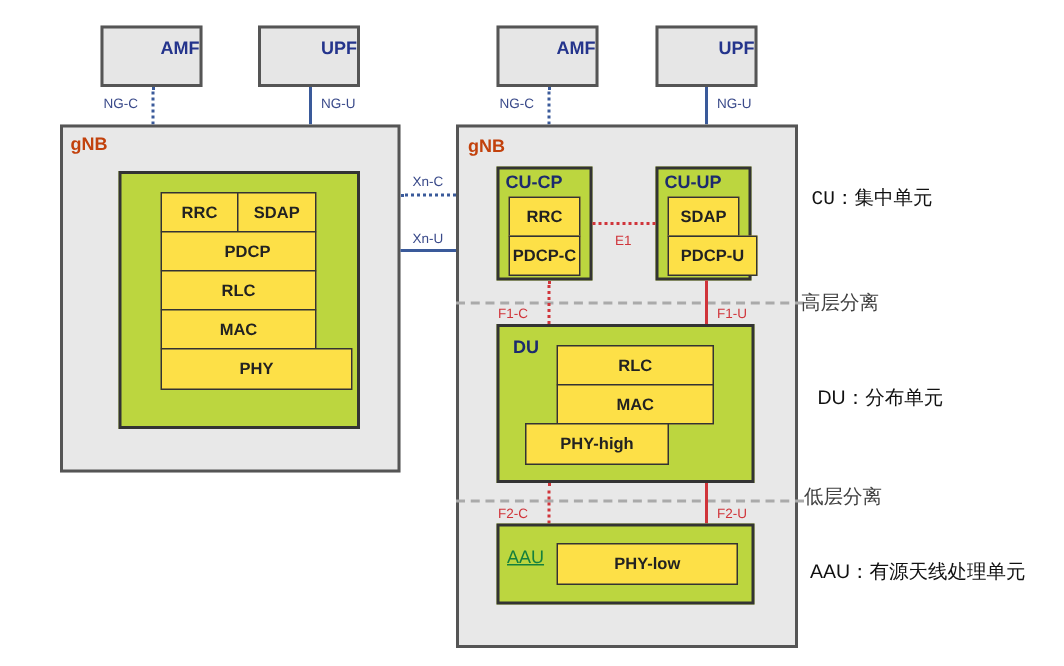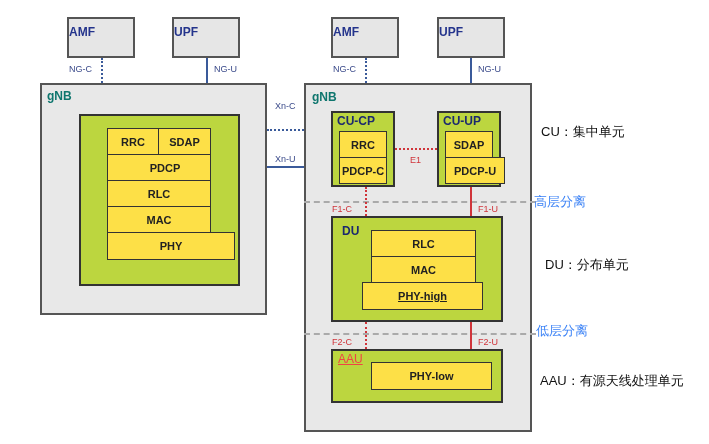"AMF" .core { text-align: left -> right }
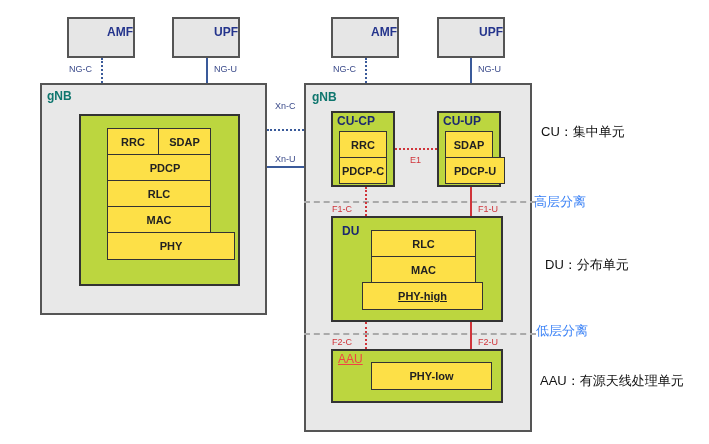"gNB" .gnb-label { color: #0f766e -> #c2410c }
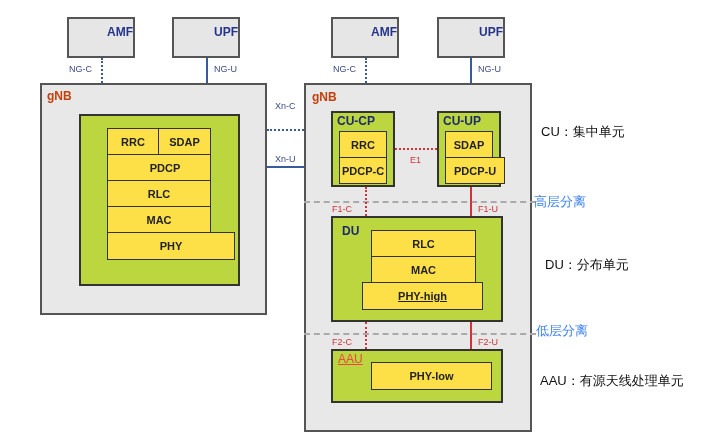"Xn-C" div.abs { top: 101px -> 116px }
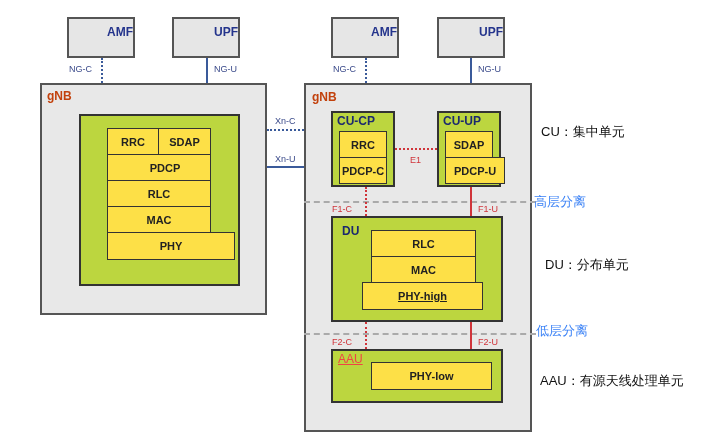"CU：集中单元" div.abs { font-family: none -> Liberation Mono, monospace }
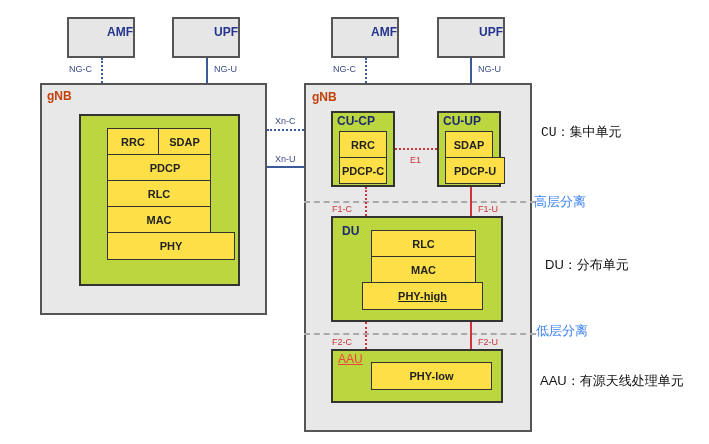"高层分离" .sep { color: #3b82f6 -> #404040 }
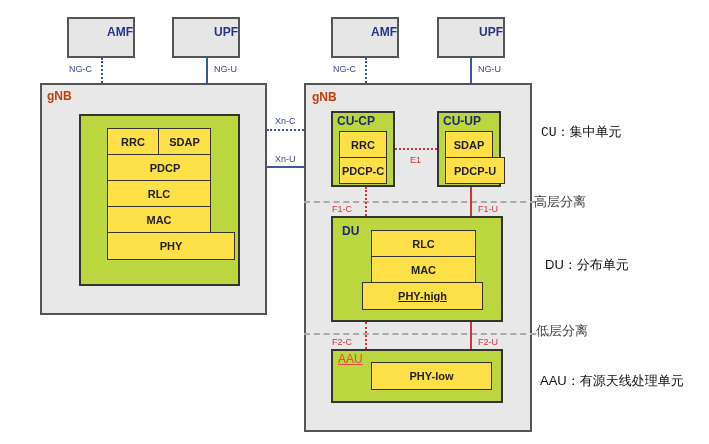"PHY-high" div.abs { left: 362px -> 350px; text-decoration: underline -> none; width: 121px -> 96px }
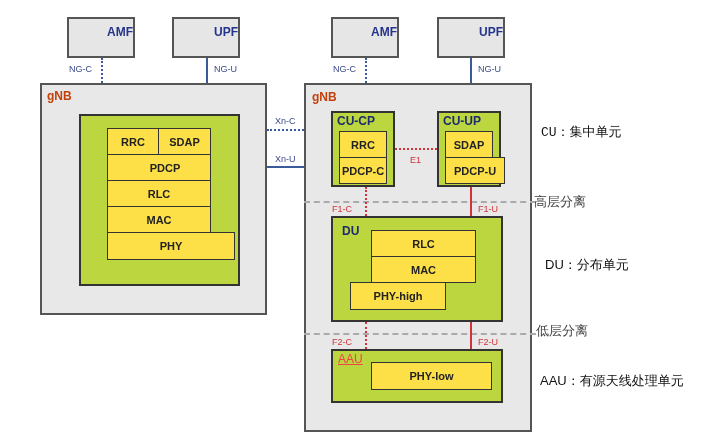"AAU" div.abs { color: #ef4444 -> #15803d; top: 352px -> 364px }
